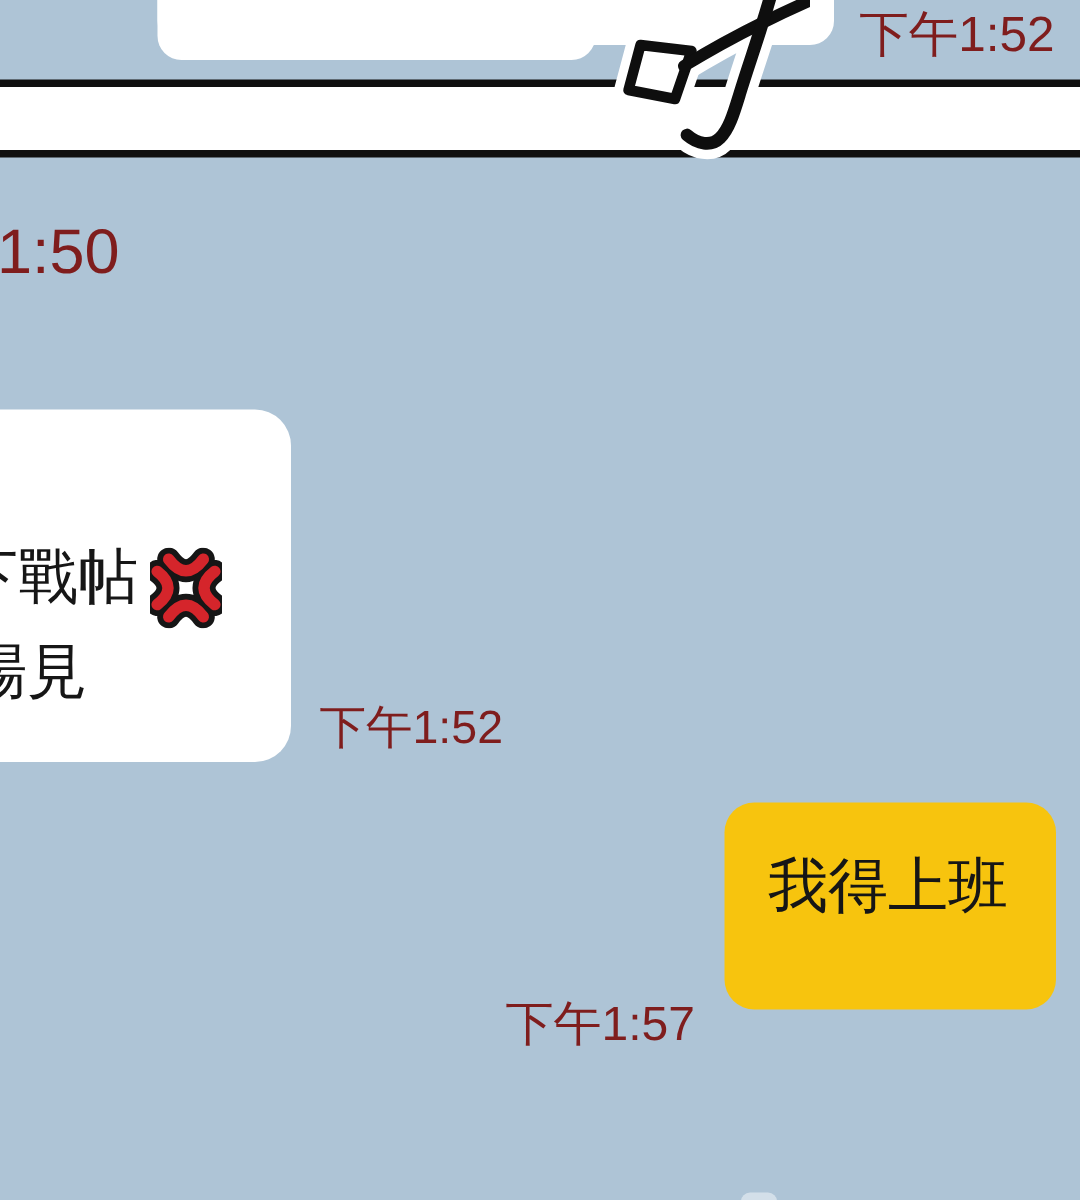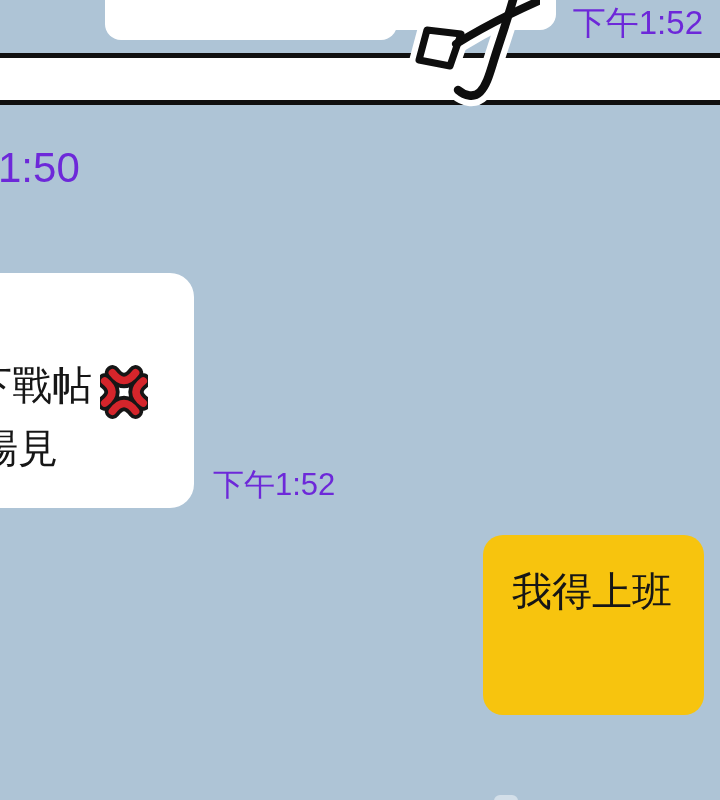"下午1:52" .ts { color: #6d28d9 -> #7f1d1d }
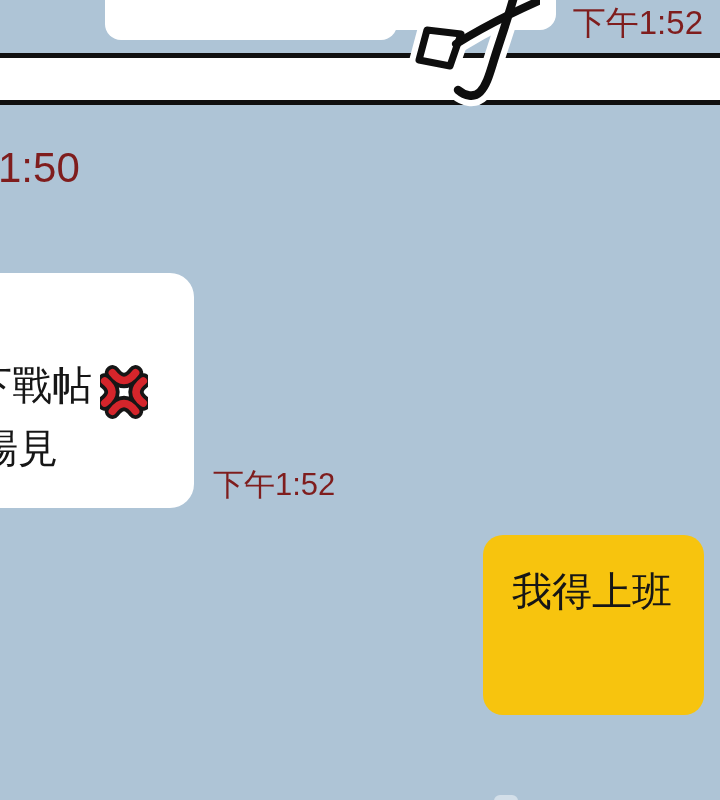"我得上班" .bubble-right { font-family: none -> Liberation Serif, serif; height: 180px -> 138px }
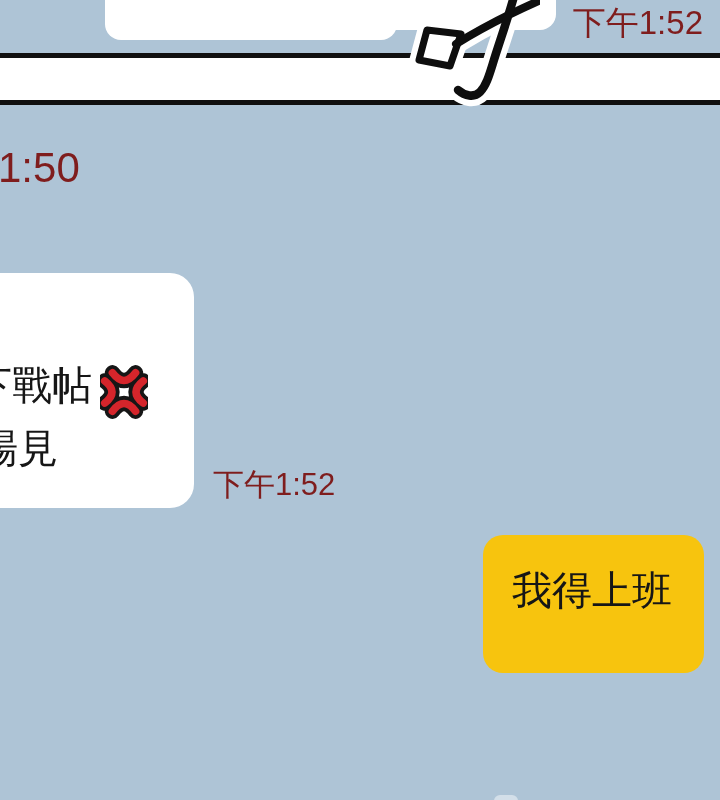"下午1:57" div.ts { html: none -> <div>下午1:57</div> }
